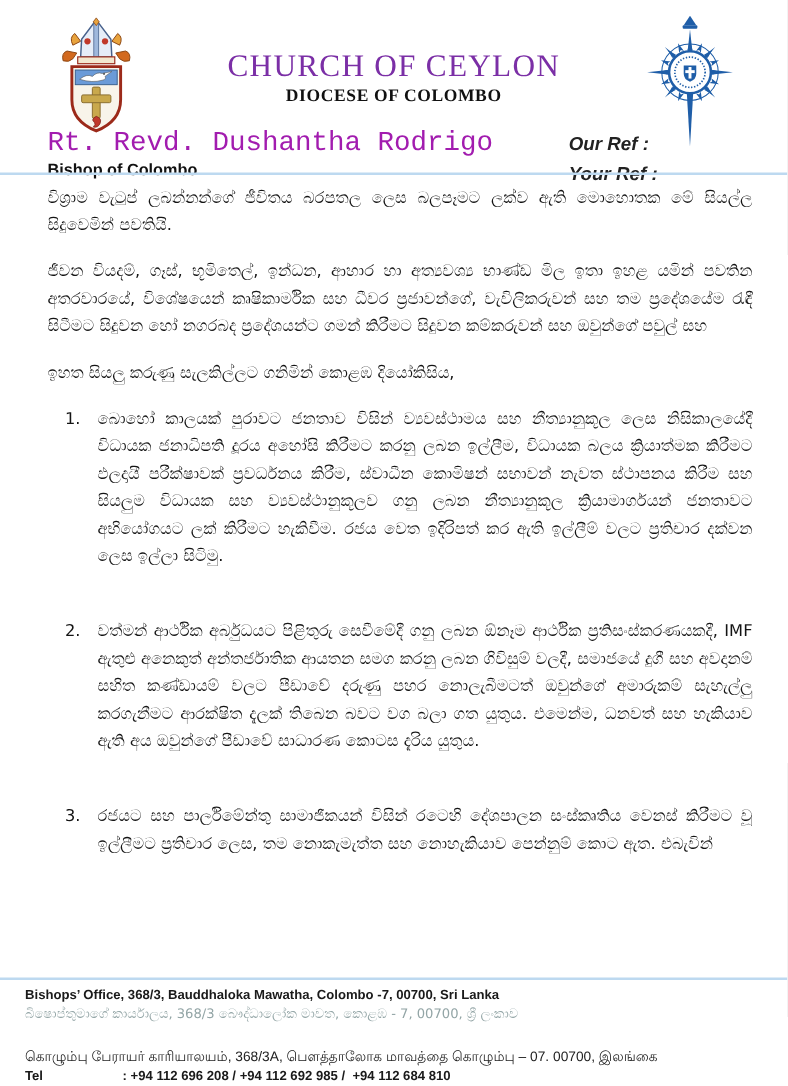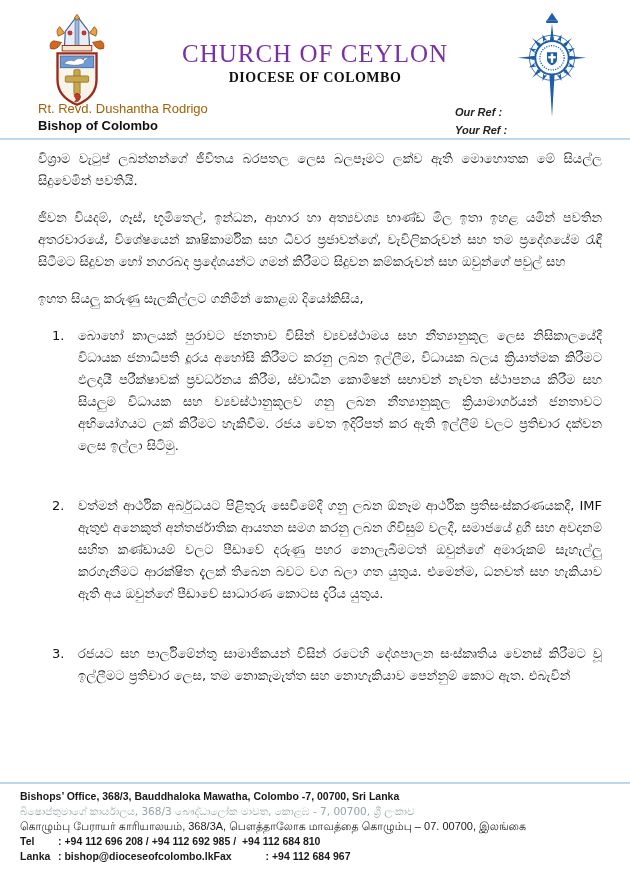"Rt. Revd. Dushantha Rodrigo" .bishop-name { color: #a16207 -> #a21caf; font-family: none -> Liberation Mono, monospace; font-size: 13px -> 22px }
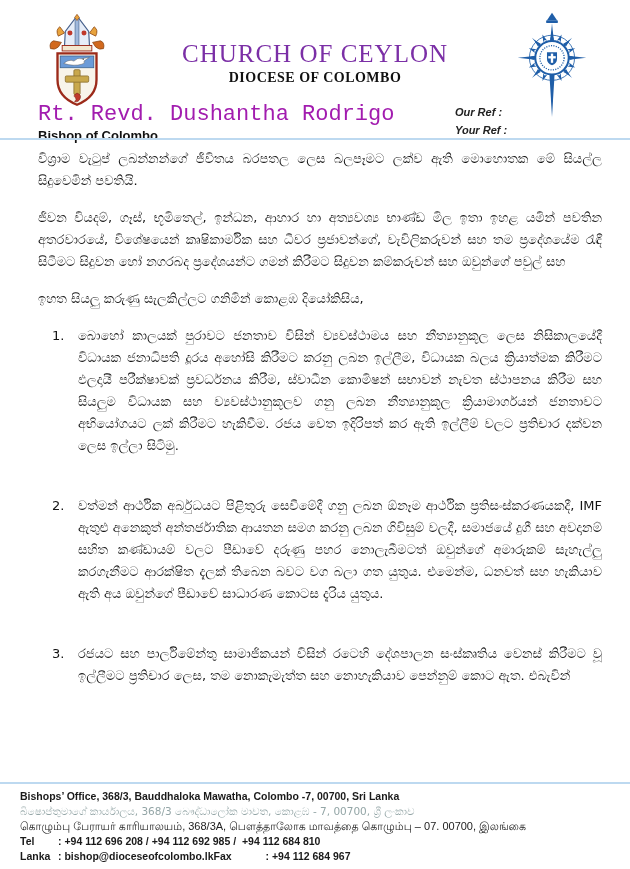"Our Ref :" .refs { font-size: 11px -> 15px }
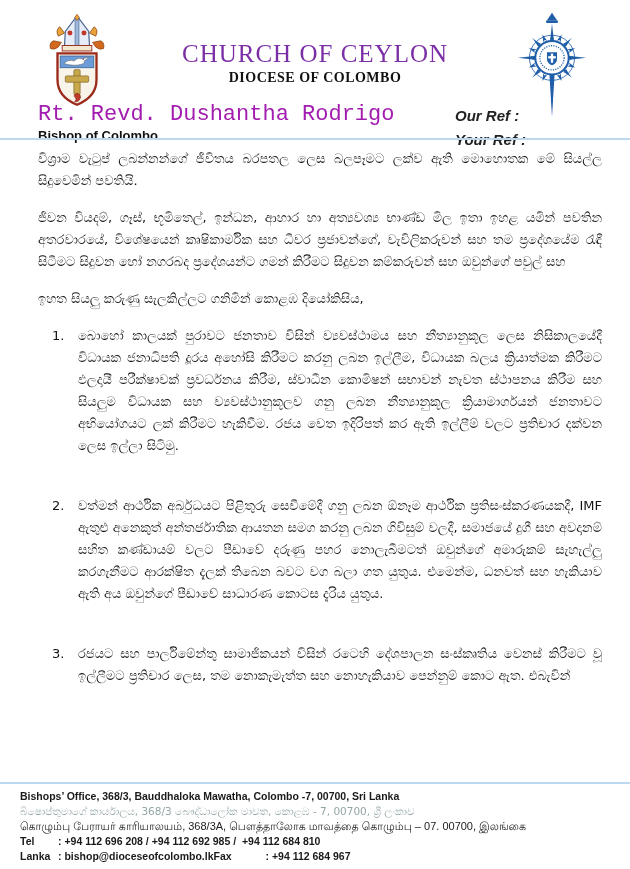"கொழும்பு பேராயர் காரியாலயம், 368/3A," .addr-ta { margin-top: none -> 20px }
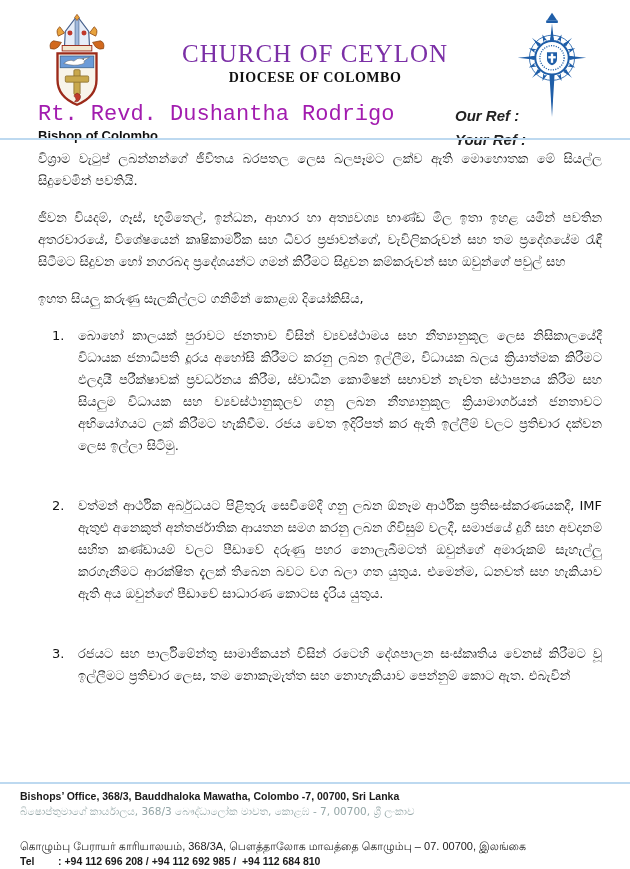"Tel" .contact-row { gap: none -> 40px }
